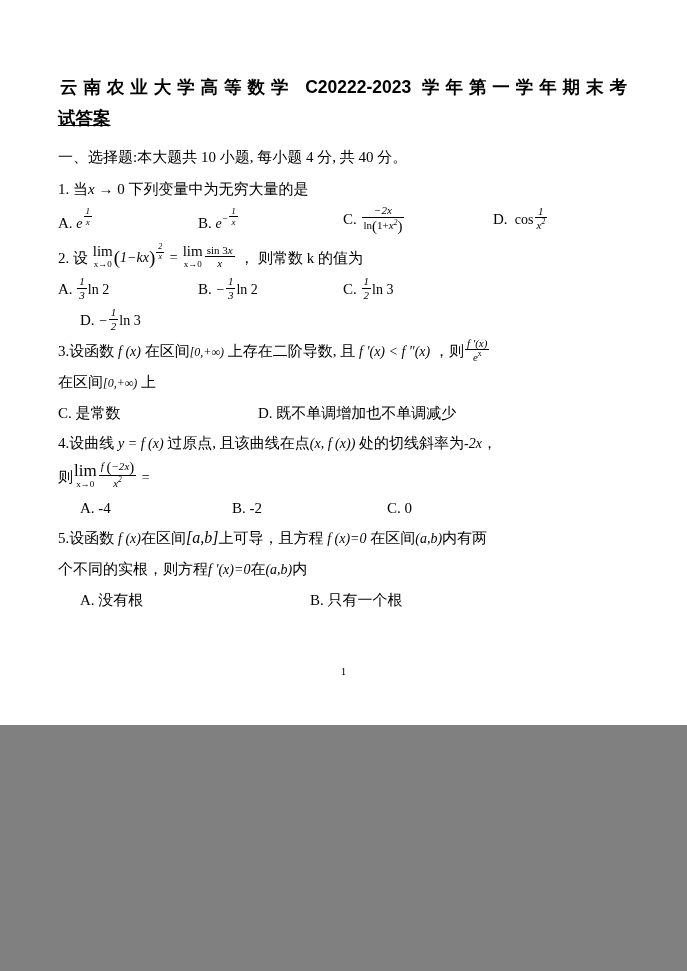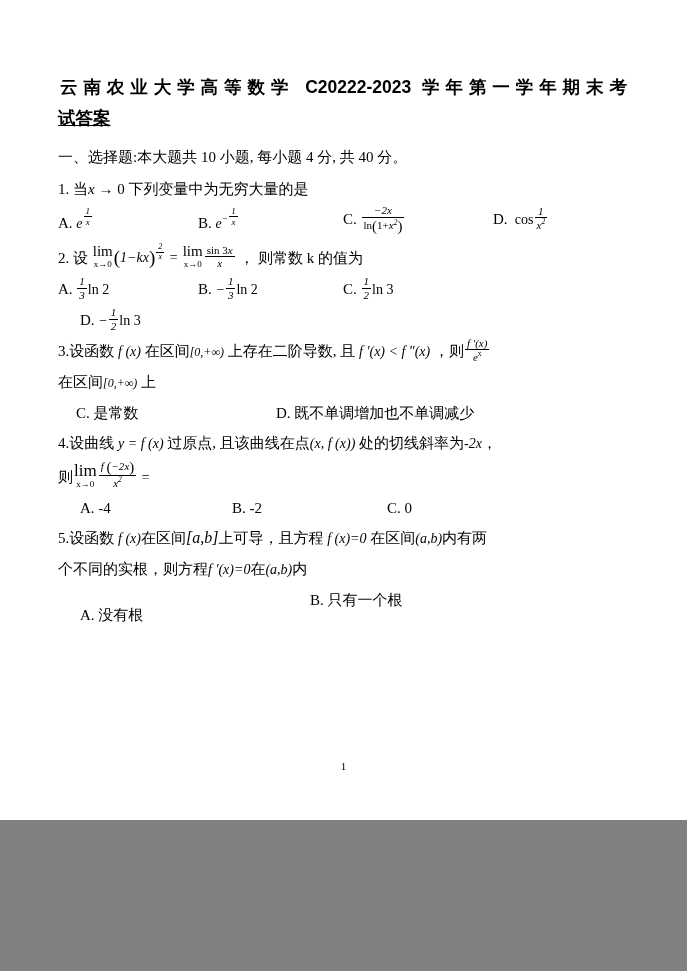"云南农业大学高等数学 C20222-2023 学年第一学年期末考" .page { height: 820px -> 725px }
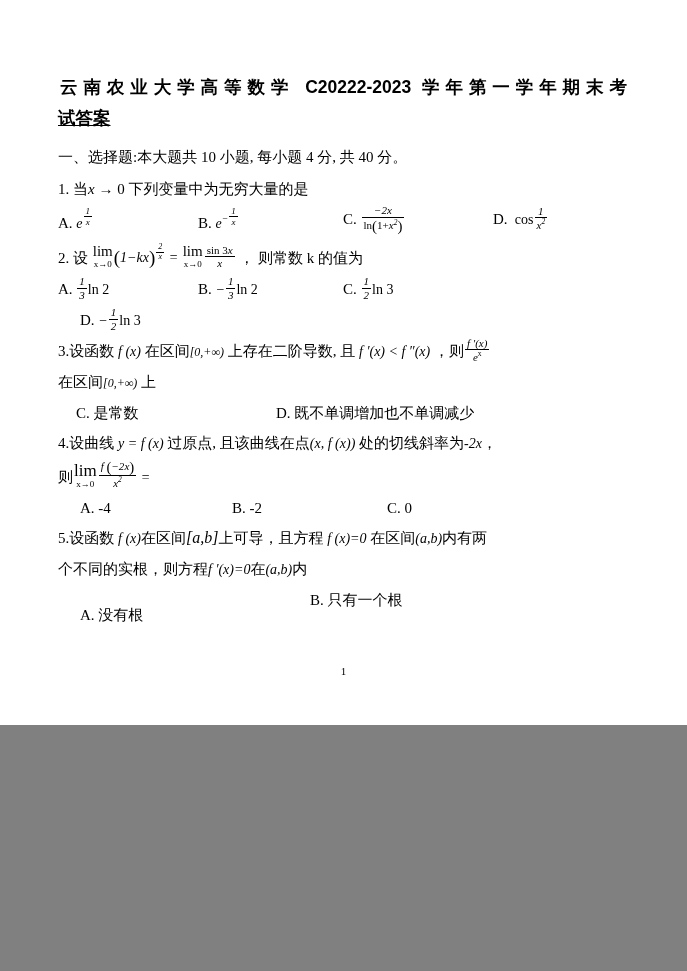"C. 是常数" span { margin-left: 18px -> none }
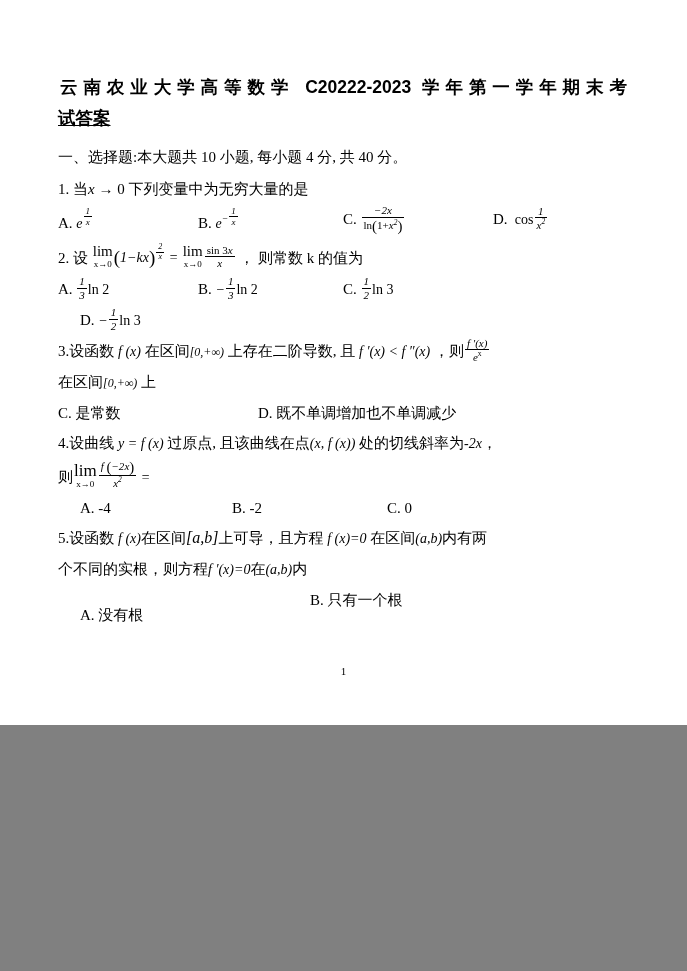"A. 没有根" span { margin-top: 15px -> none }
